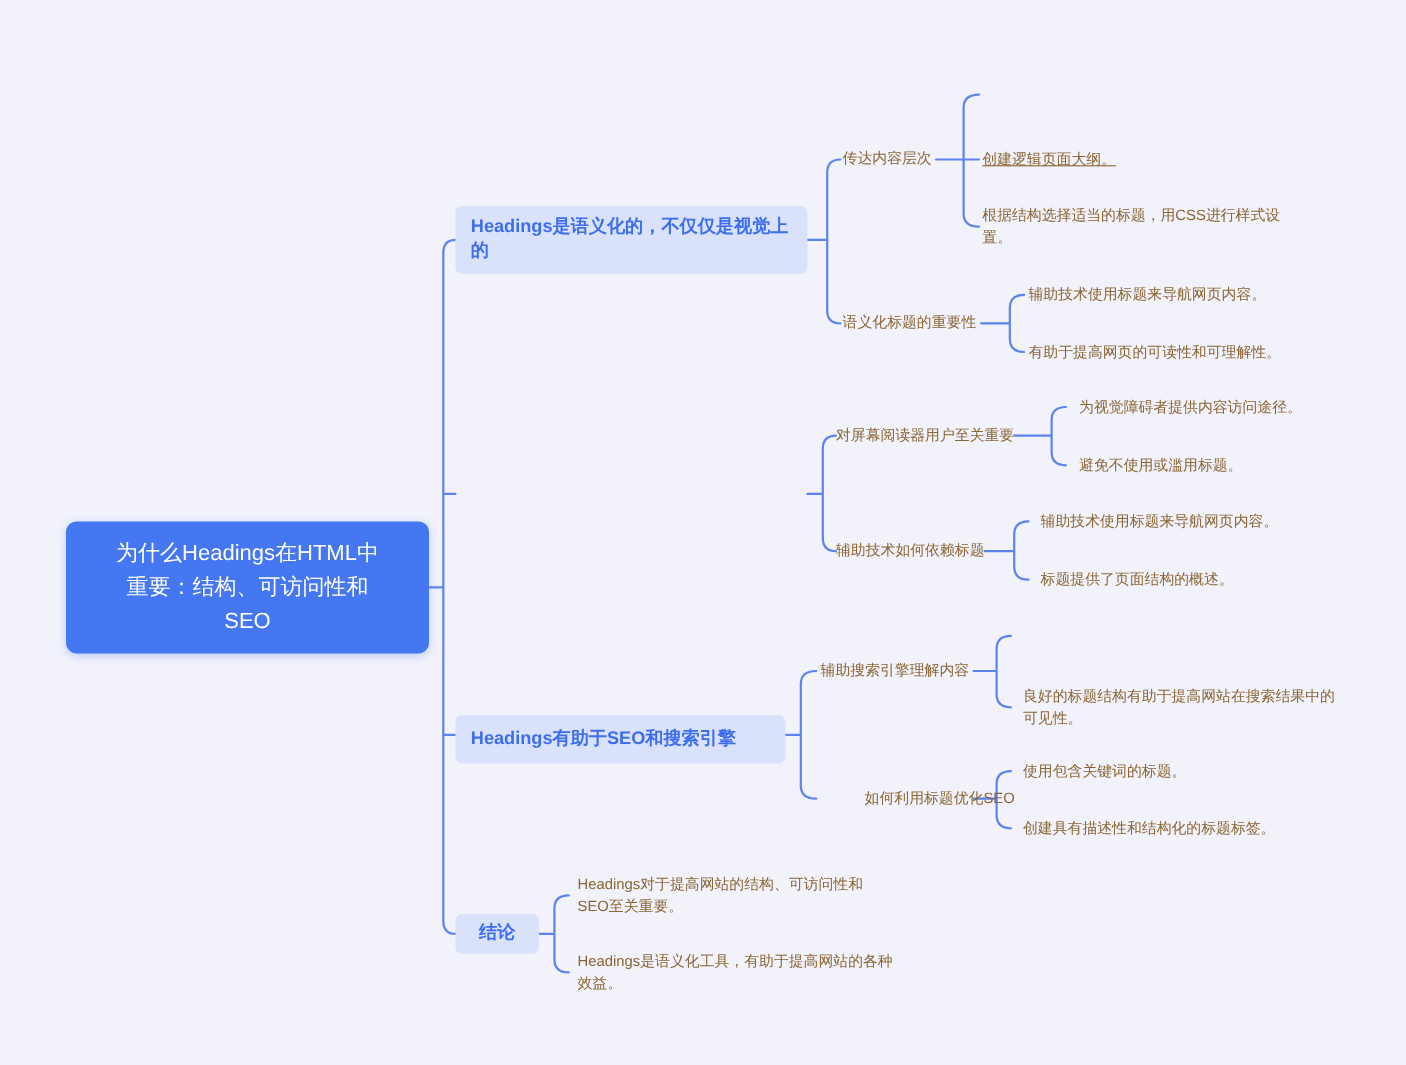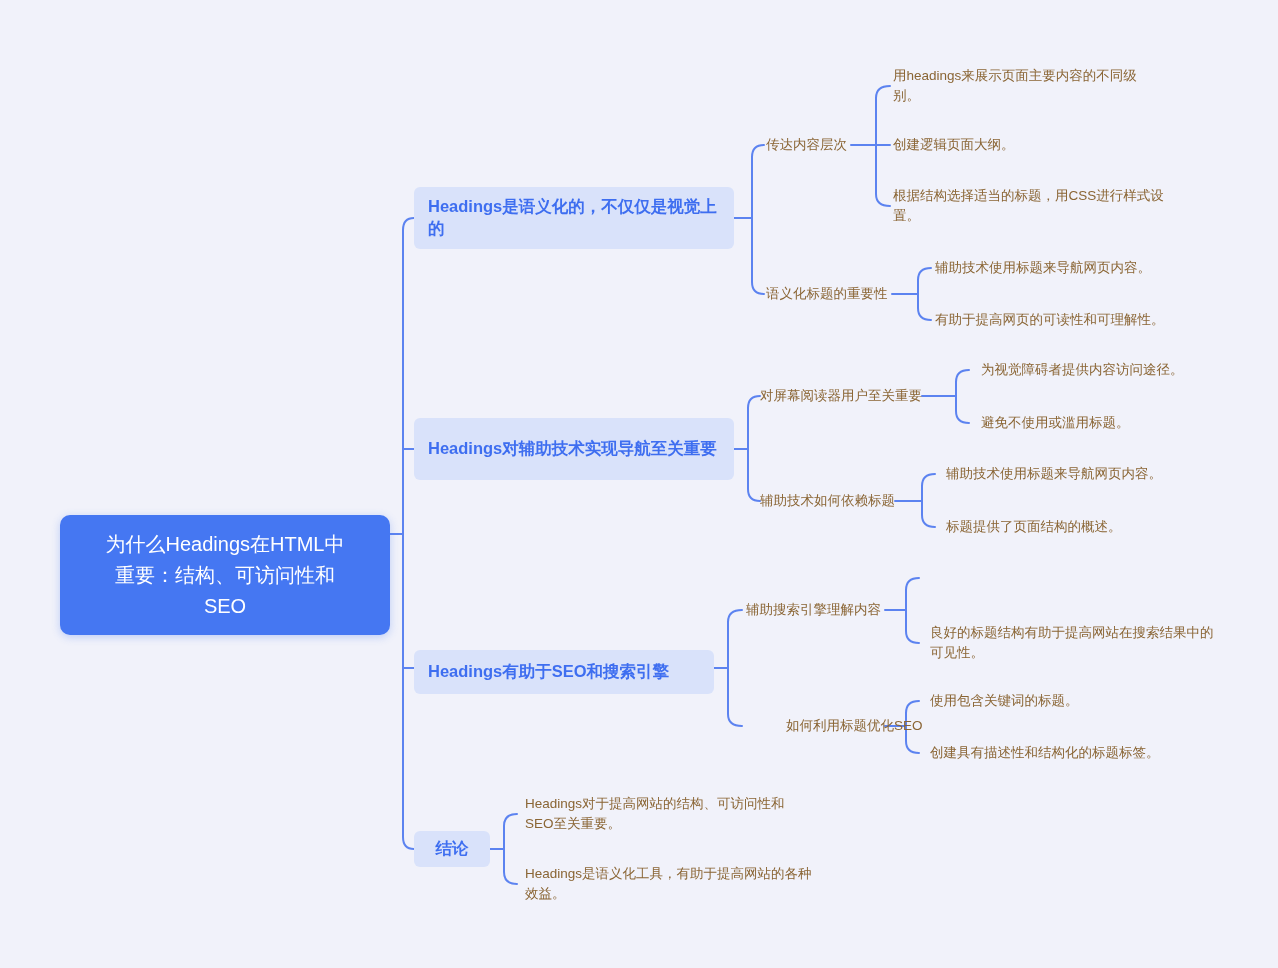"用headings来展示页面主要内容的不同级别。" div.node { html: <div> <span>用headings来展示页面主要内容的不同级别。</span> </div> -> none }
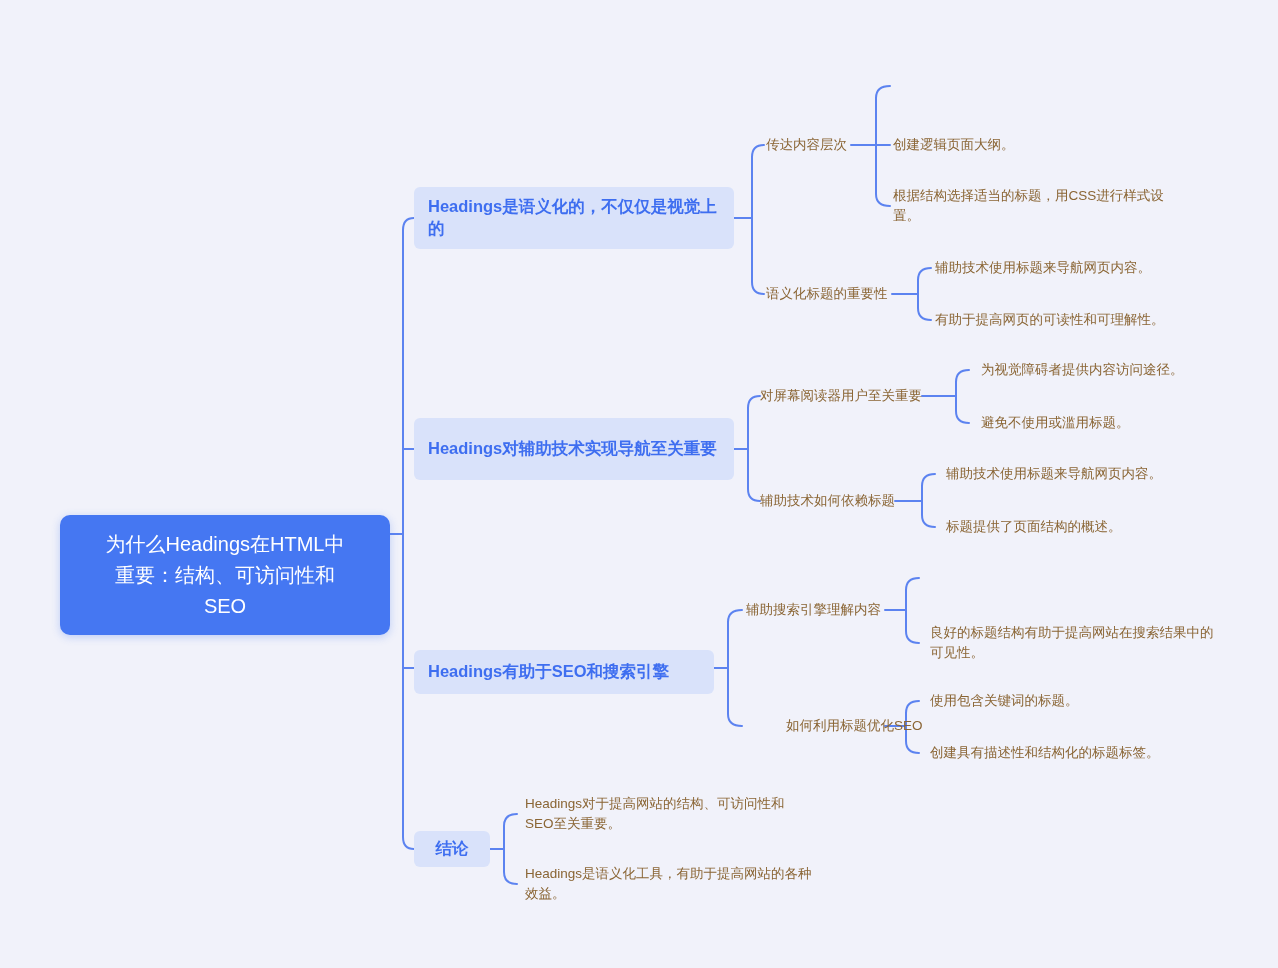"创建逻辑页面大纲。" div.node { text-decoration: none -> underline }
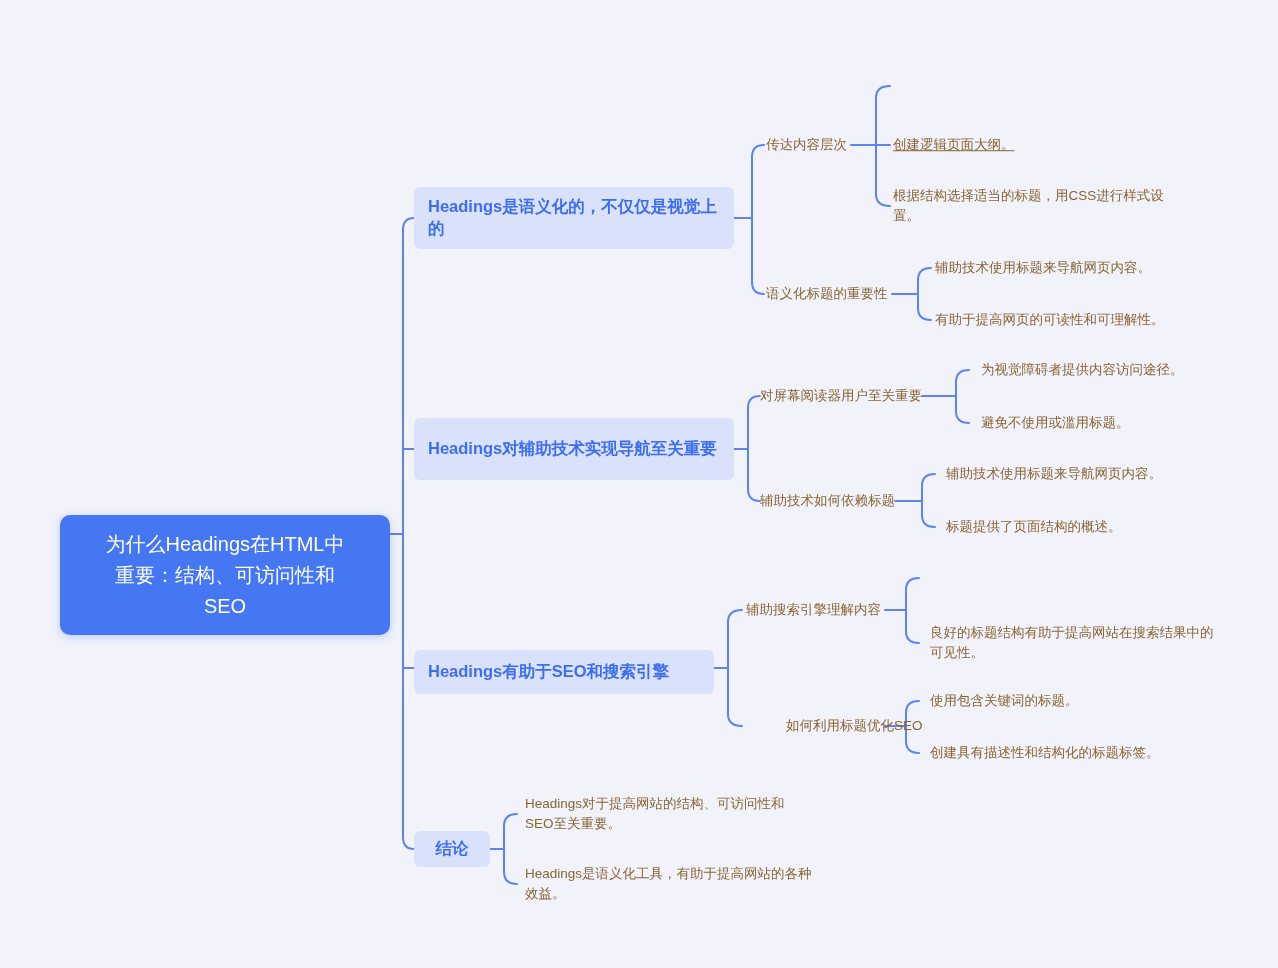"Headings对辅助技术实现导航至关重要" div.node { html: <div> <span>Headings对辅助技术实现导航至关重要</span> </div> -> none }
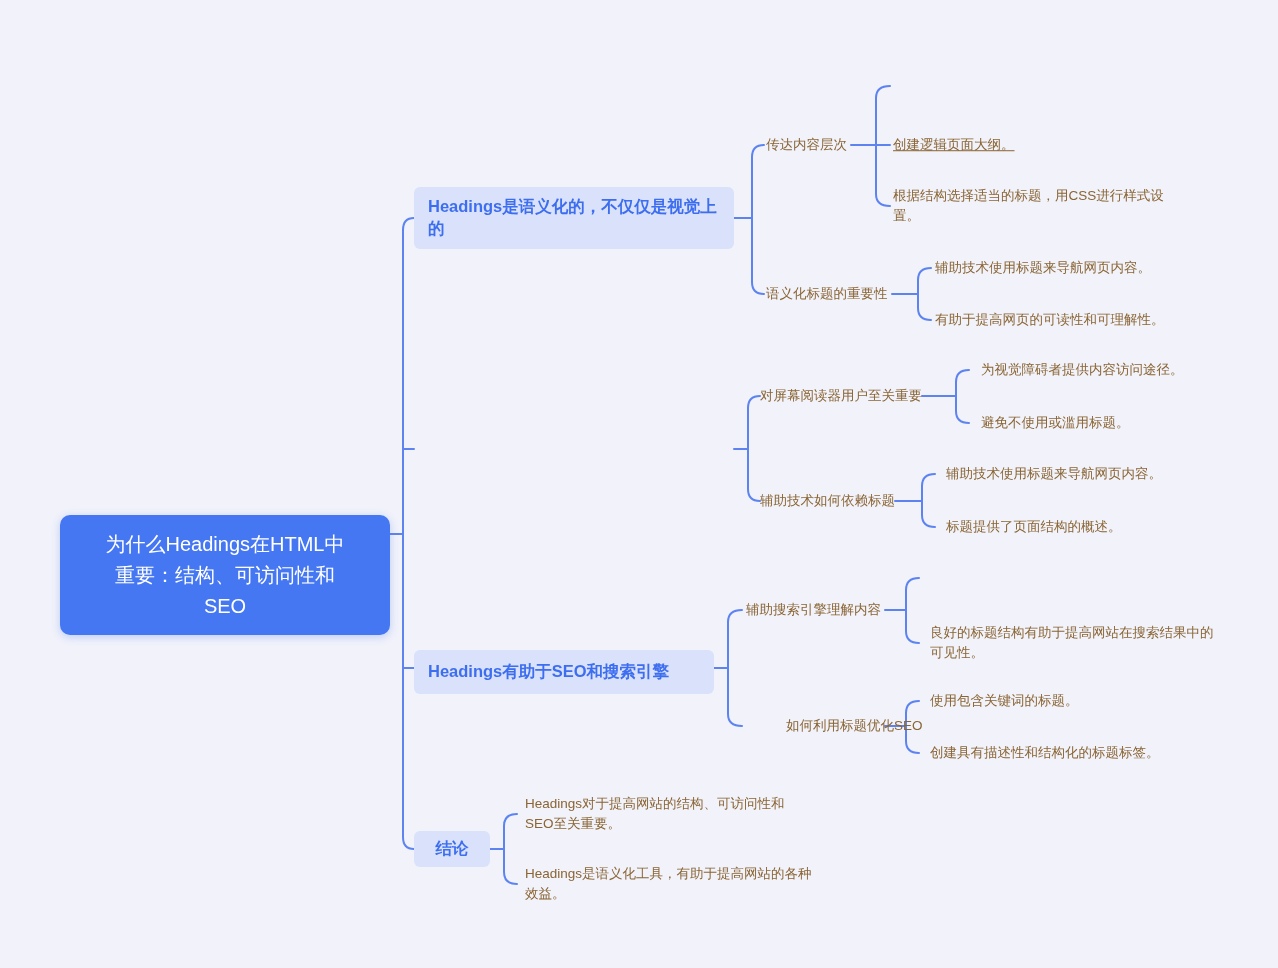"为什么Headings在HTML中重要：结构、可访问性和SEO" .root { margin-top: 41px -> none }
